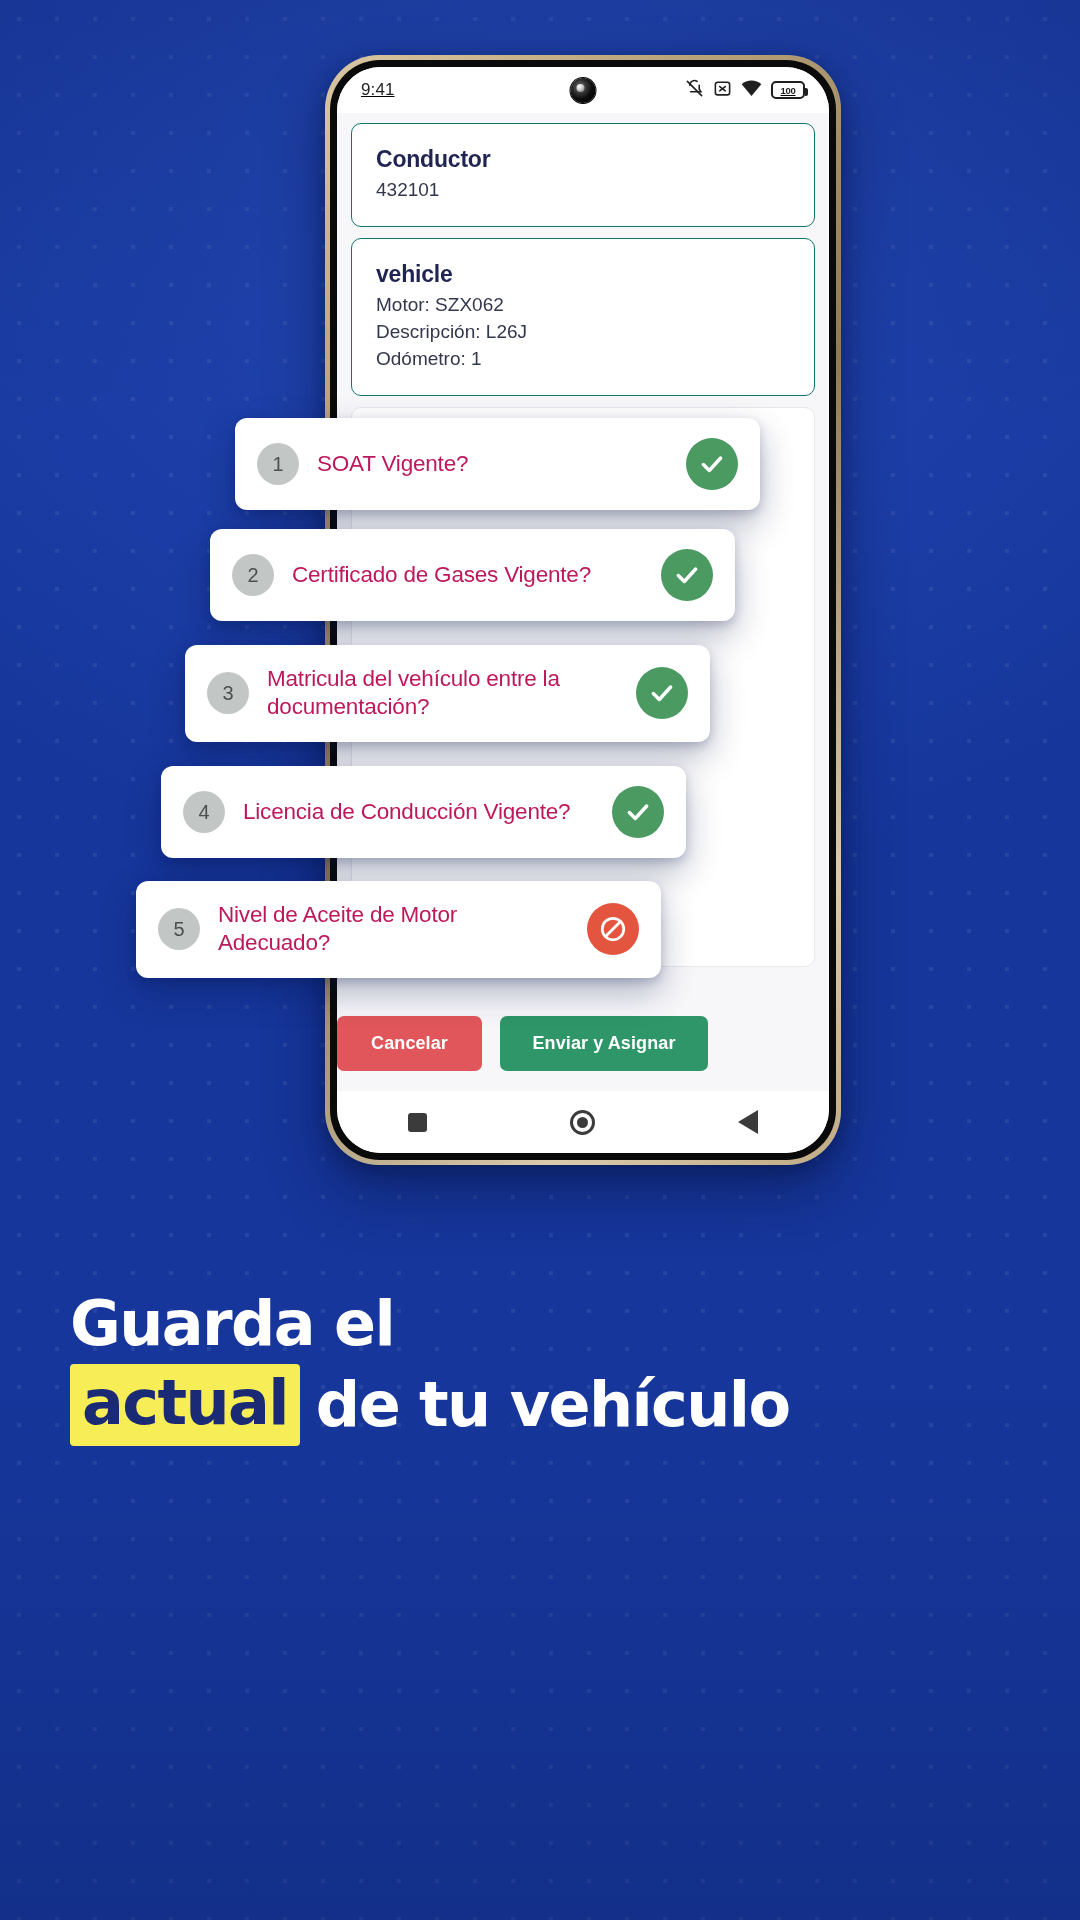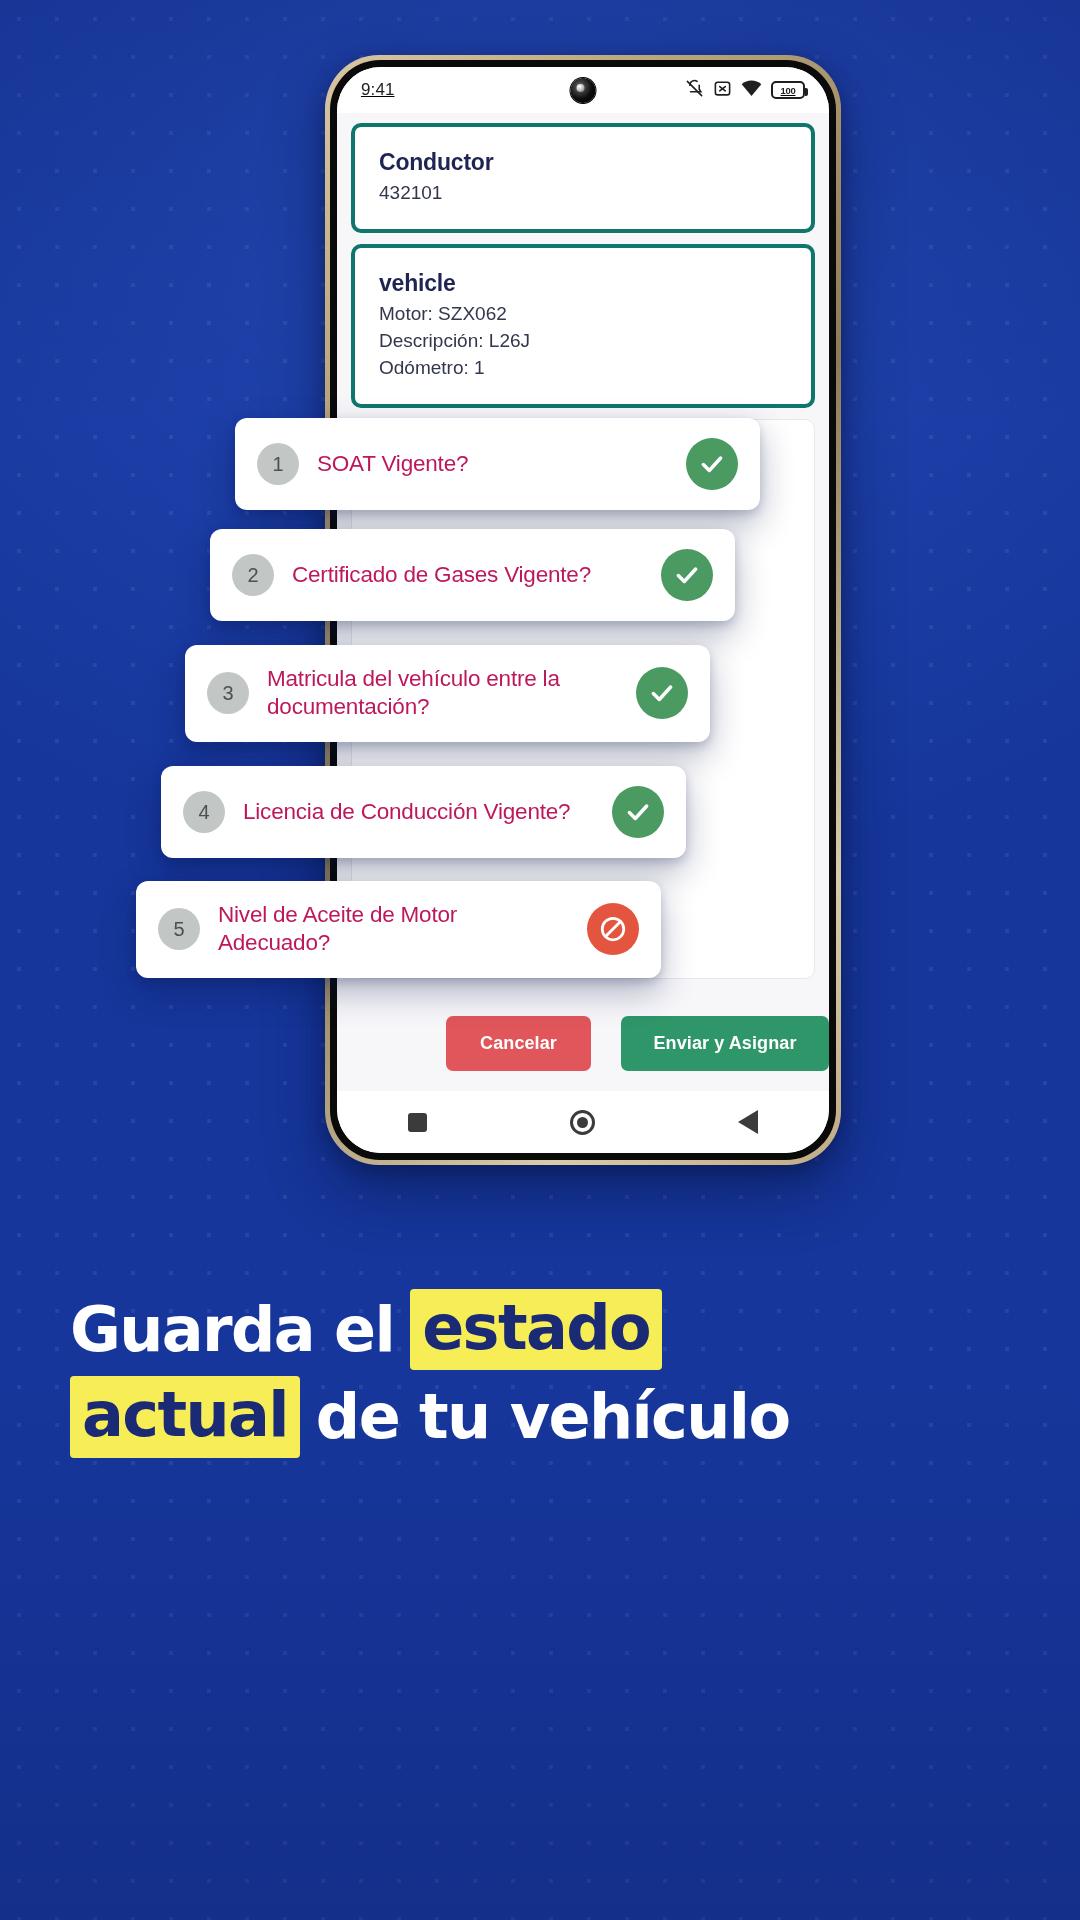"Conductor" .card { border: 4px solid #0f766e -> 1px solid #0f766e }
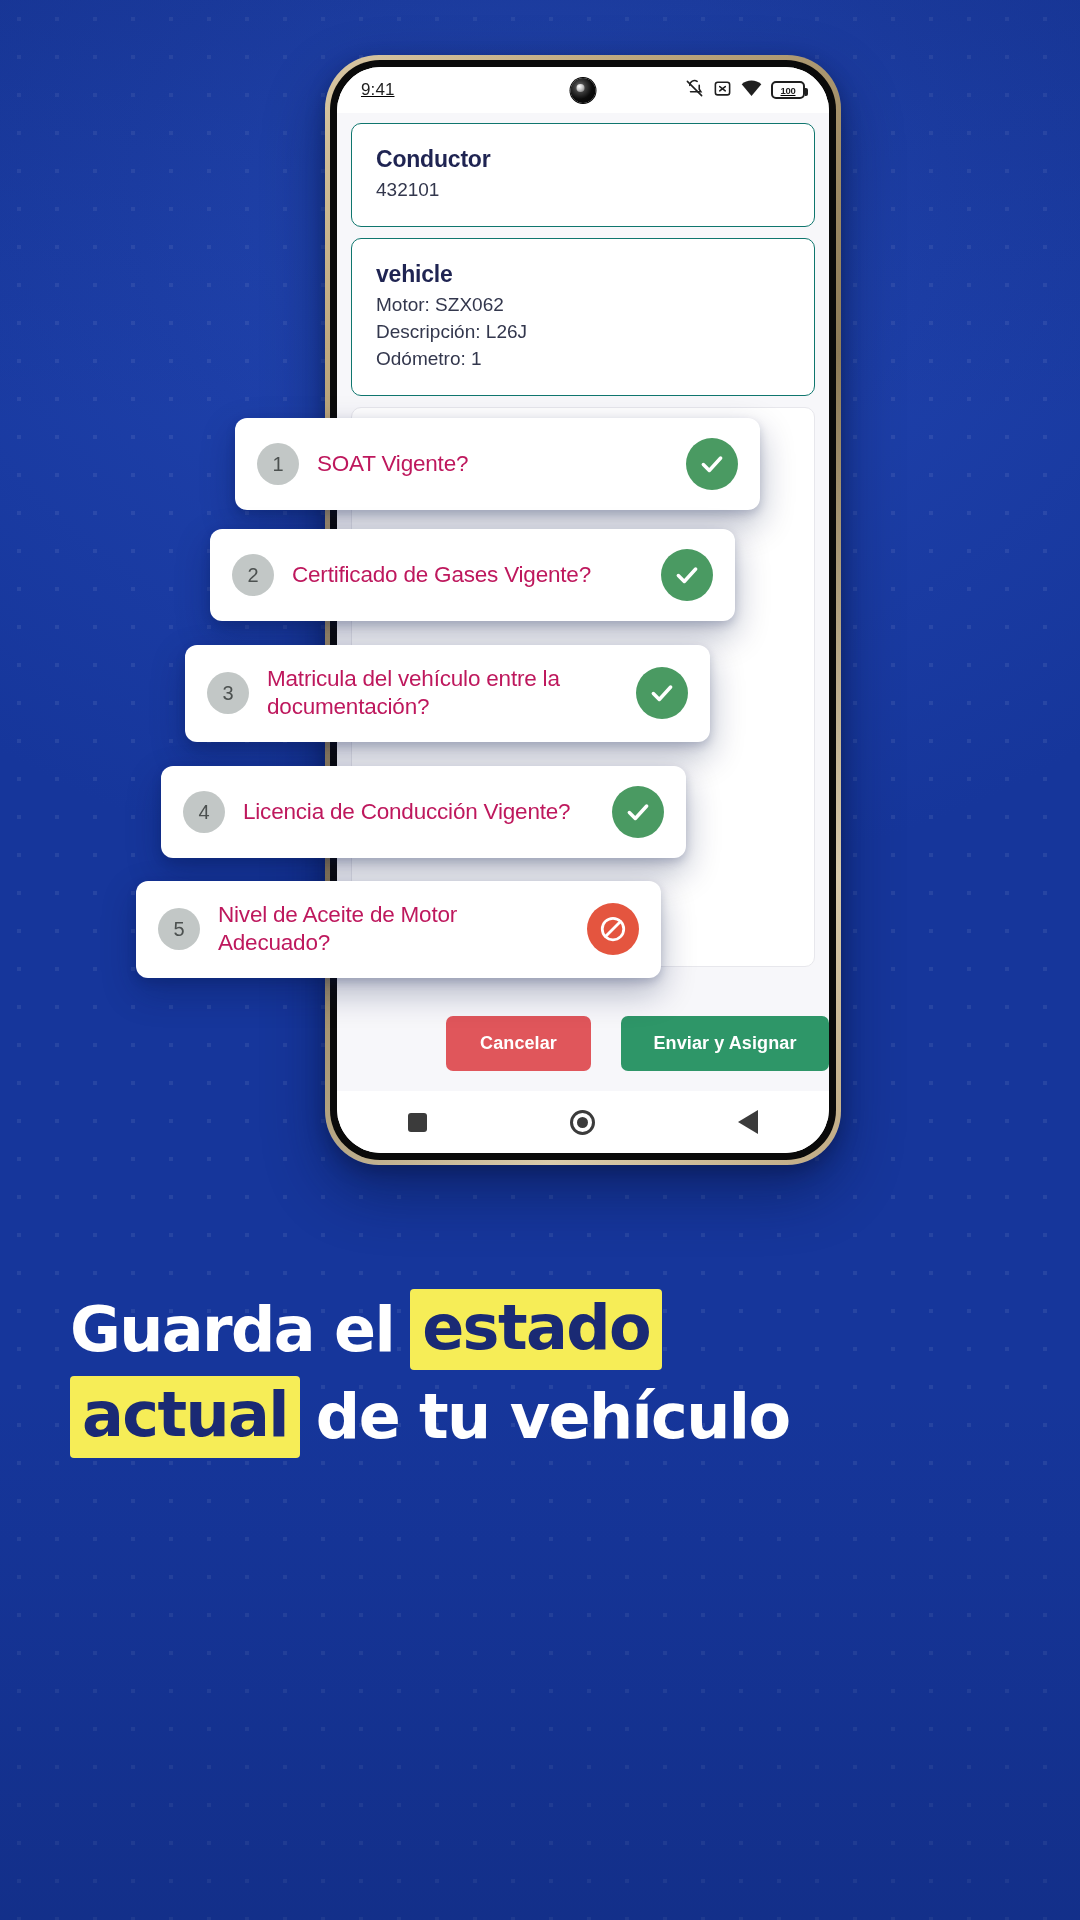"Cancelar" #actions { gap: 30px -> 18px; justify-content: flex-end -> flex-start }
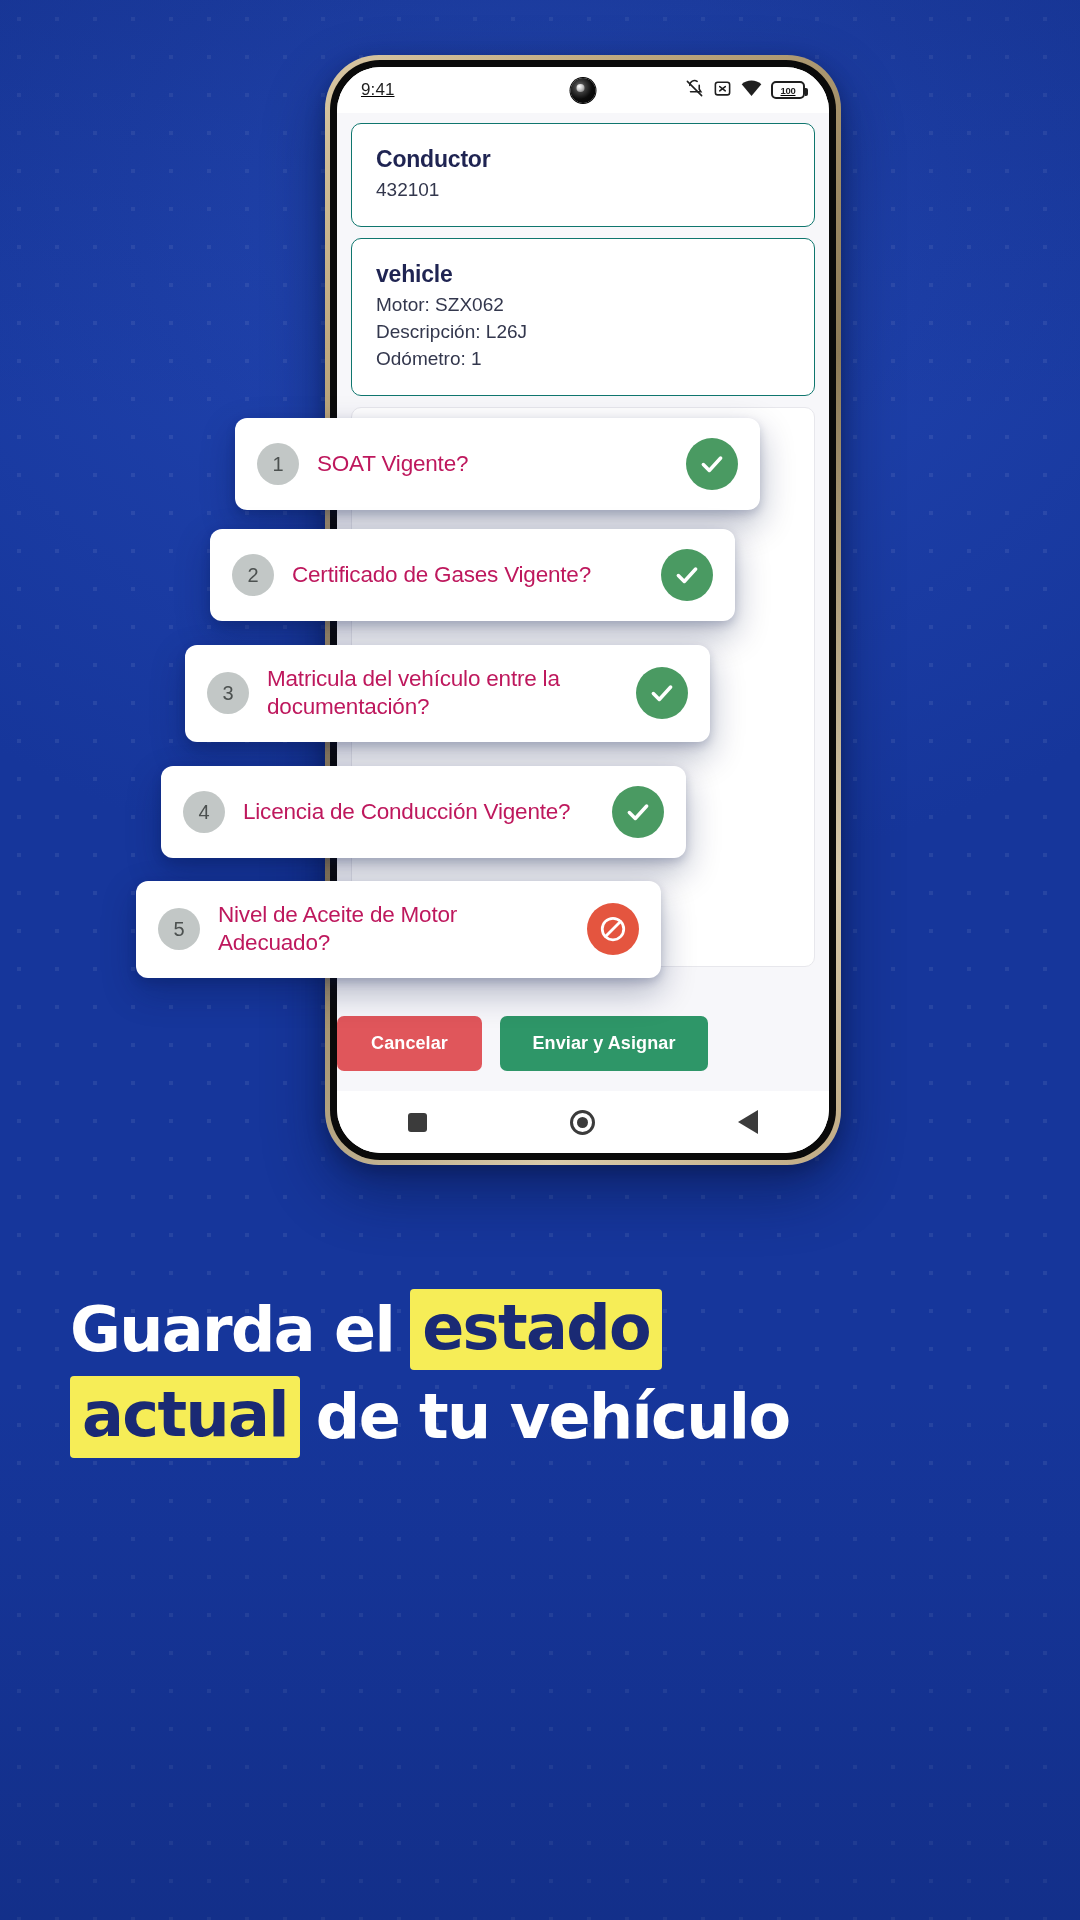"estado" span.hl { html: <span>estado</span> -> none }
